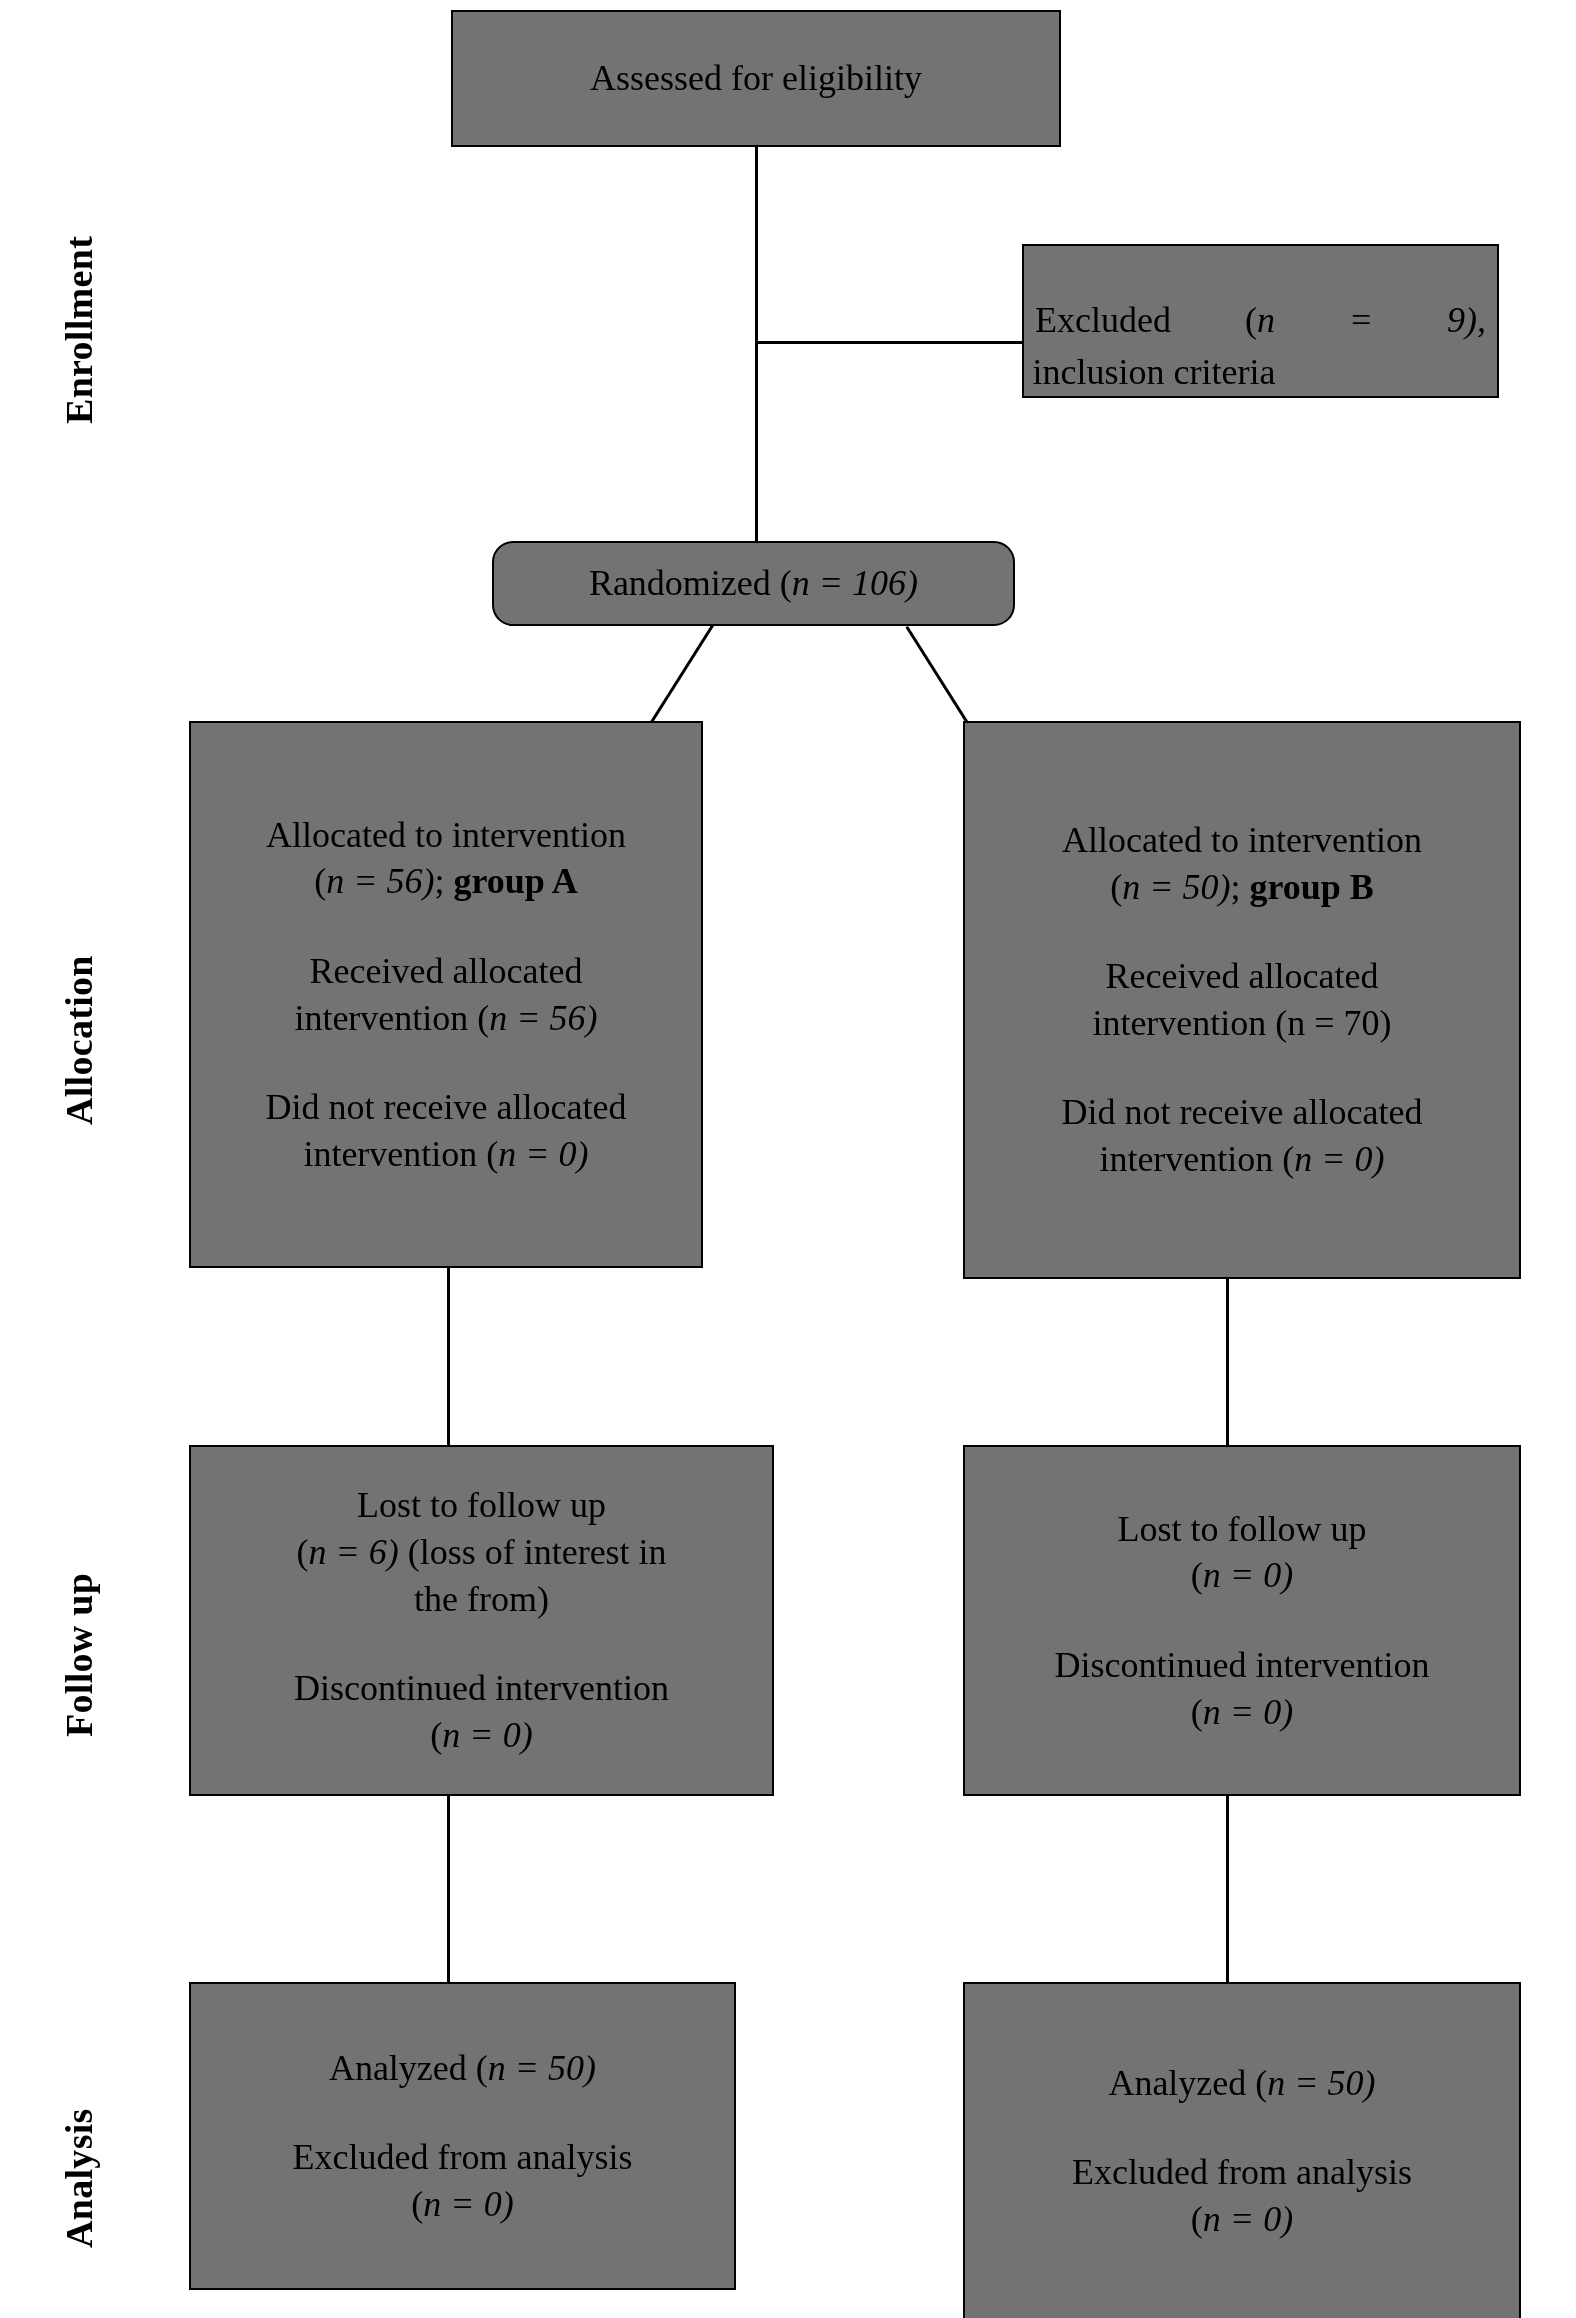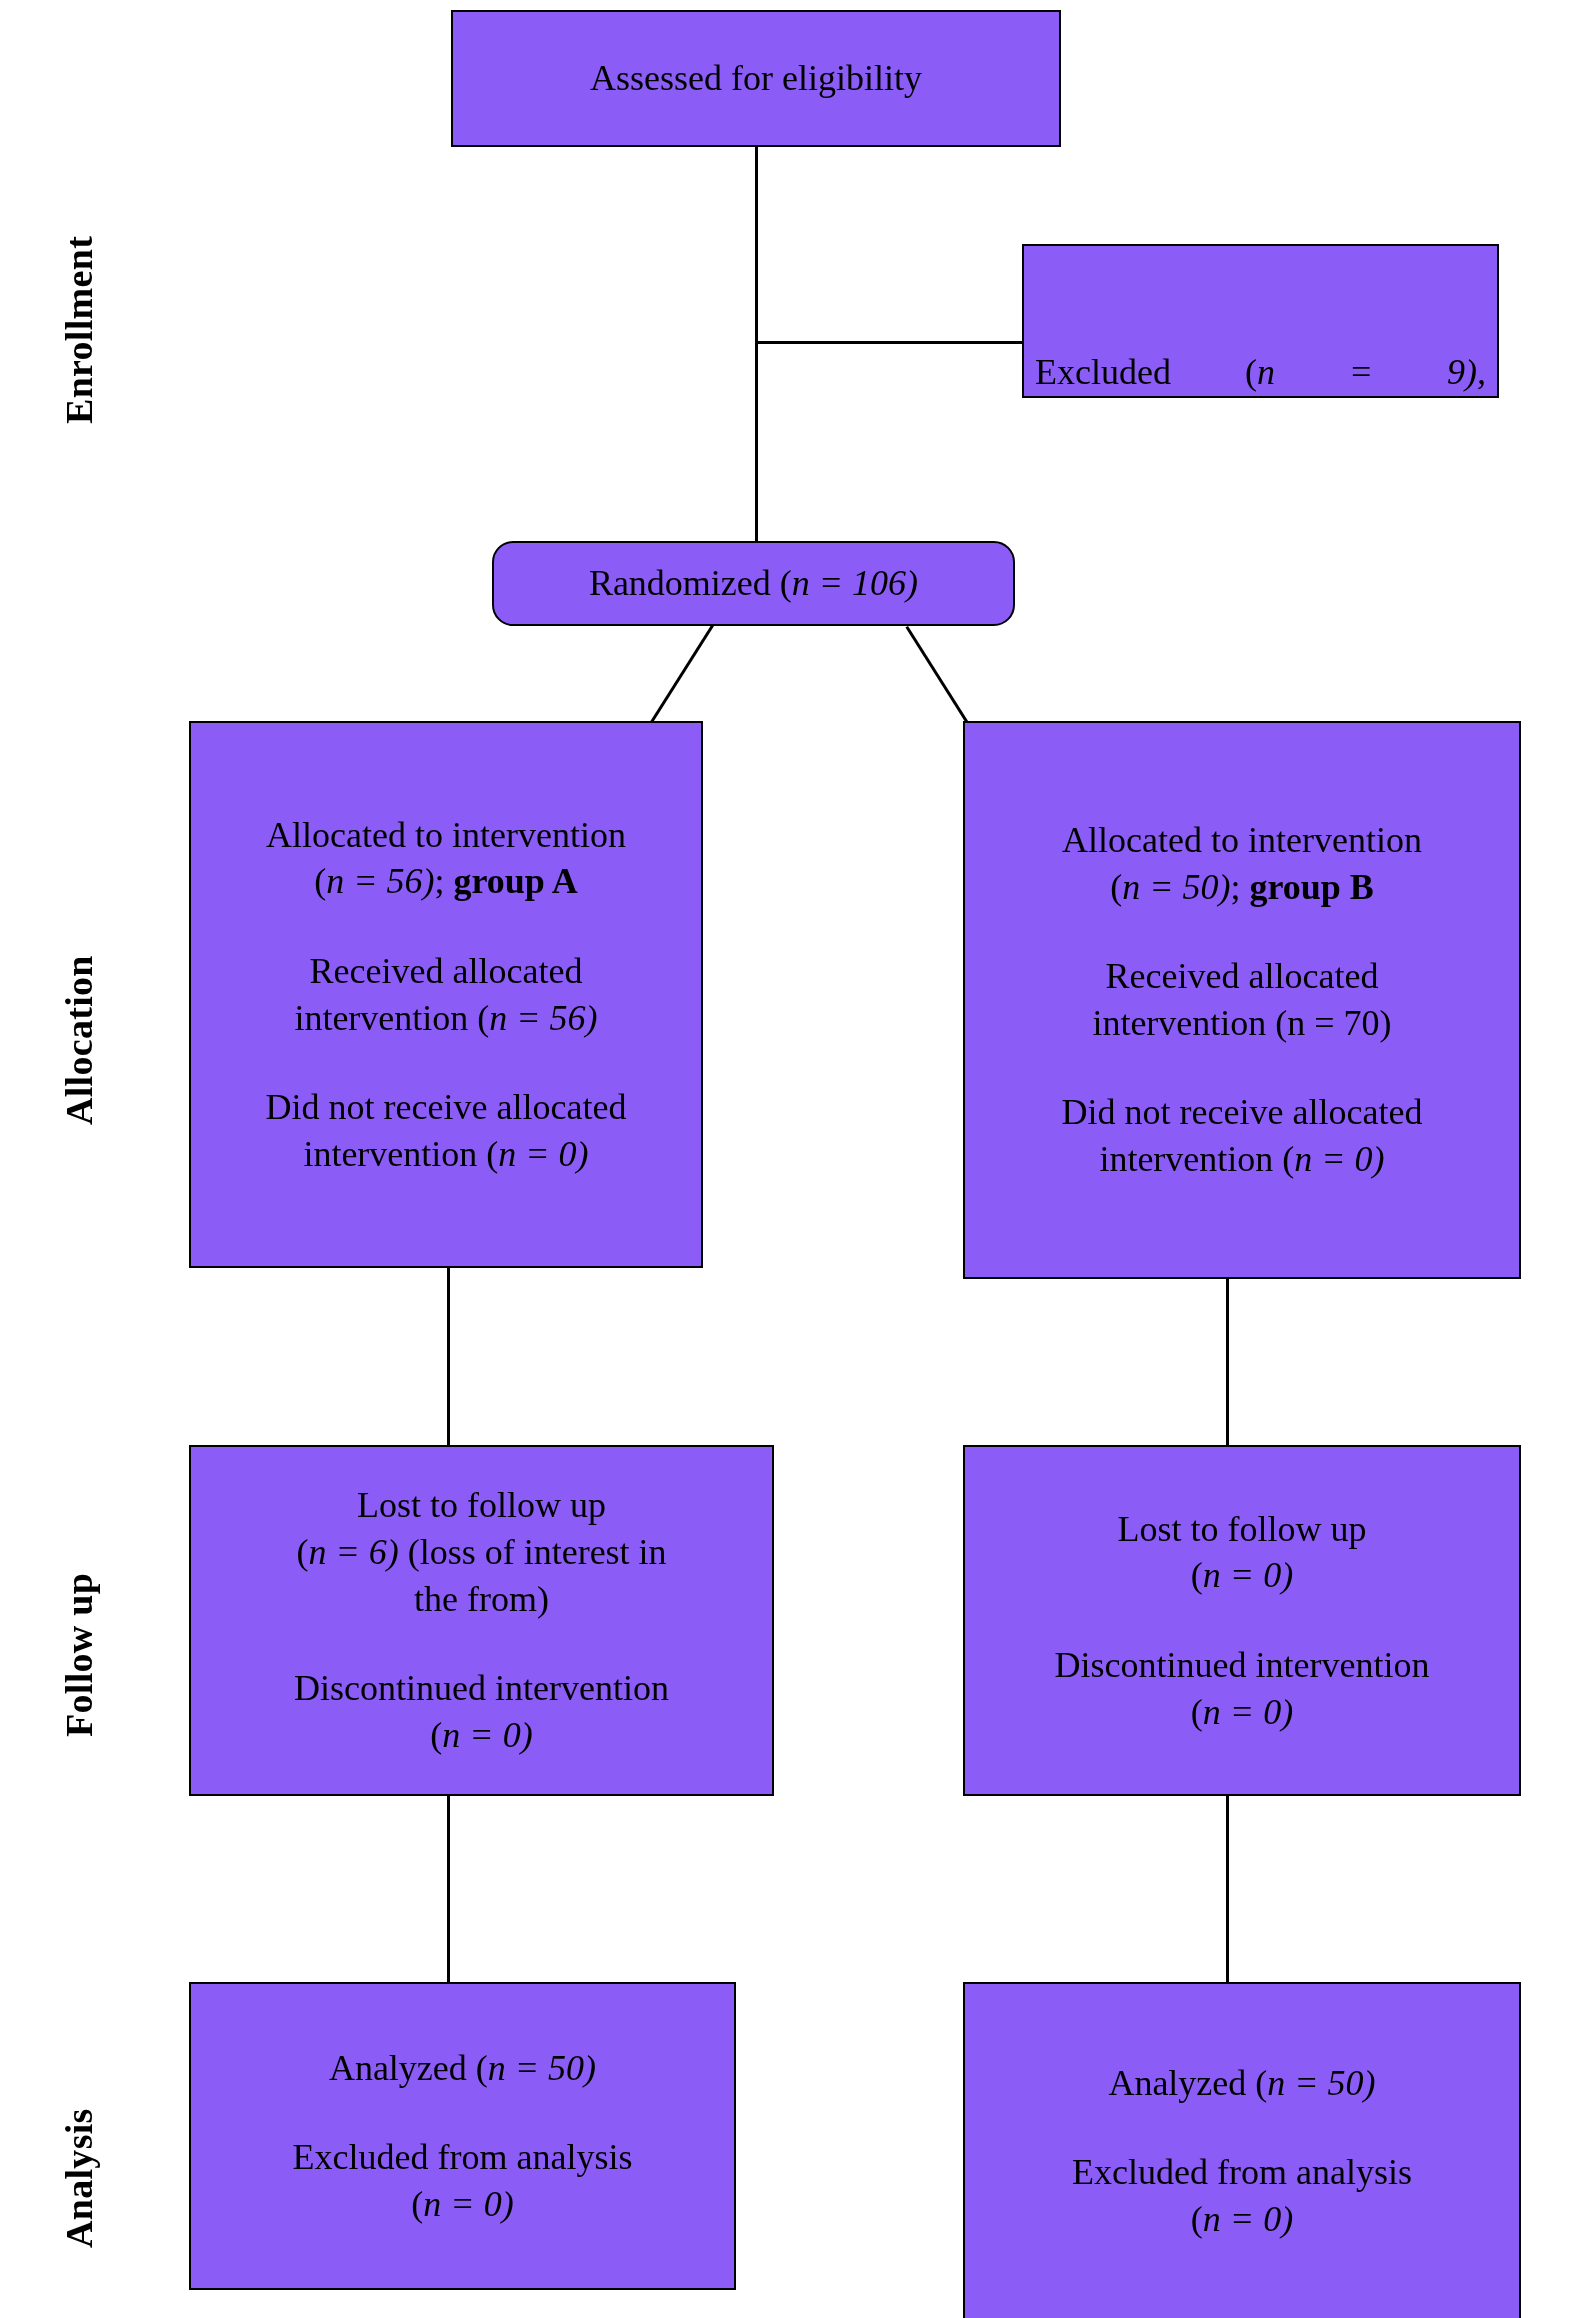"Assessed for eligibility" .node { background: #8b5cf6 -> #737373 }
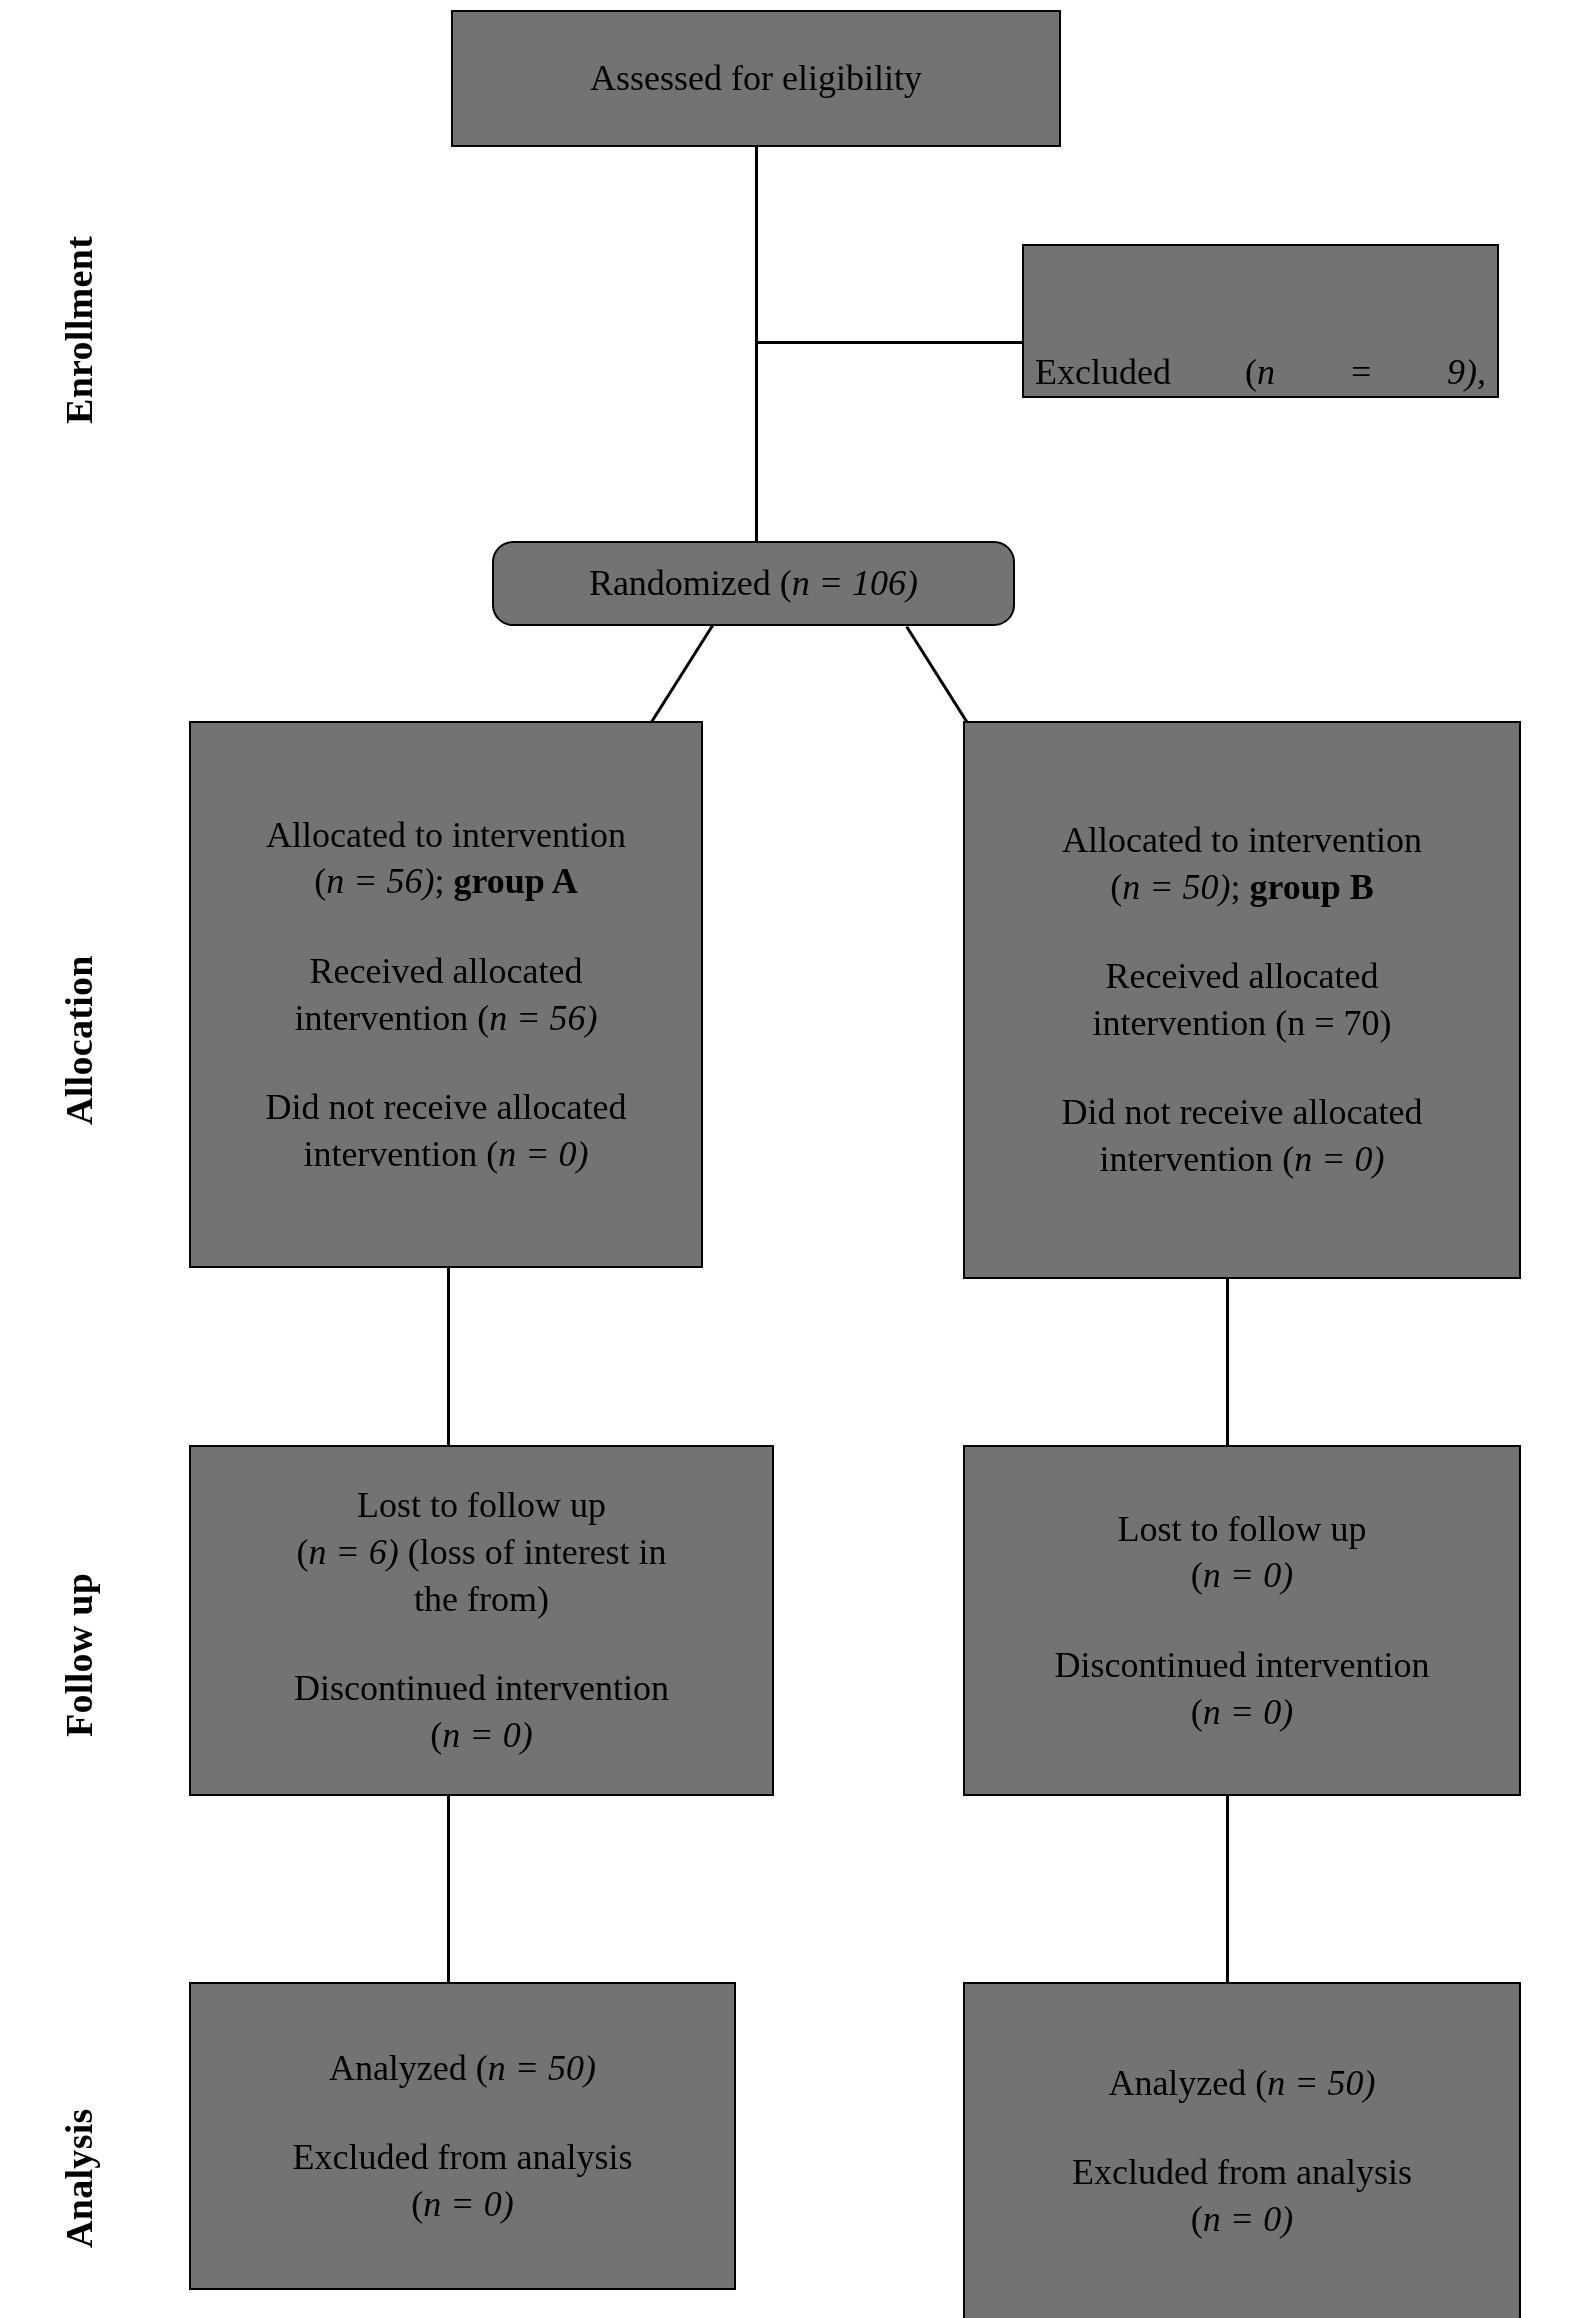"inclusion criteria" div.para { html: none -> <div>inclusion criteria</div> }
